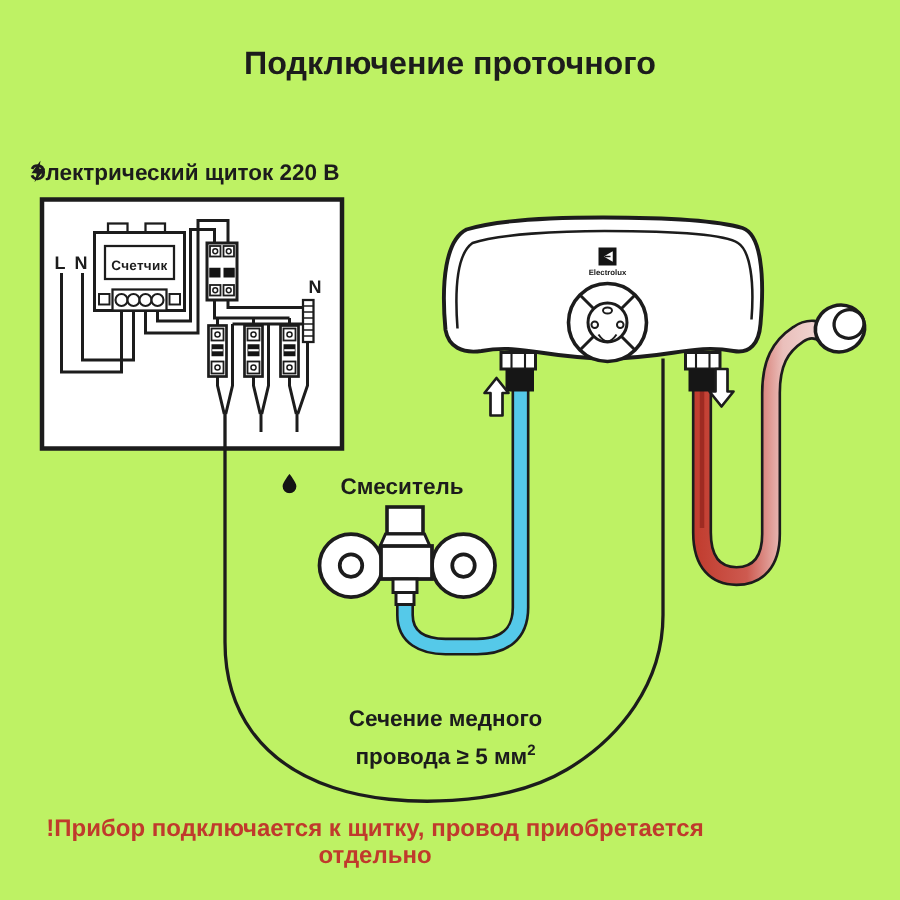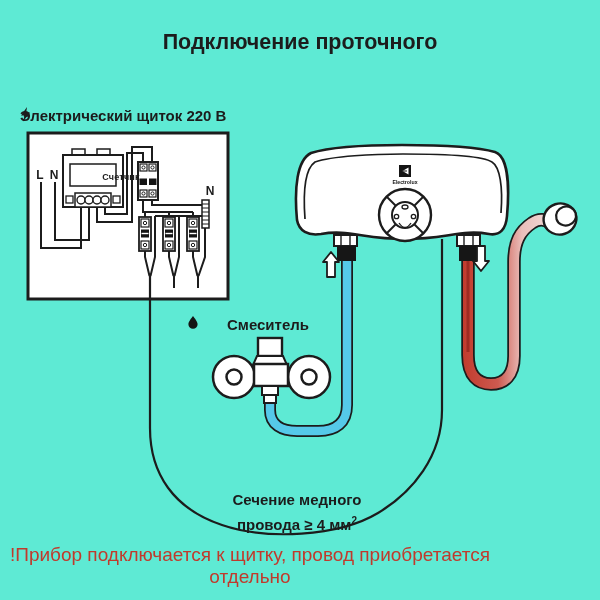"Подключение проточного" .stage { background: #5eead4 -> #bef264 }
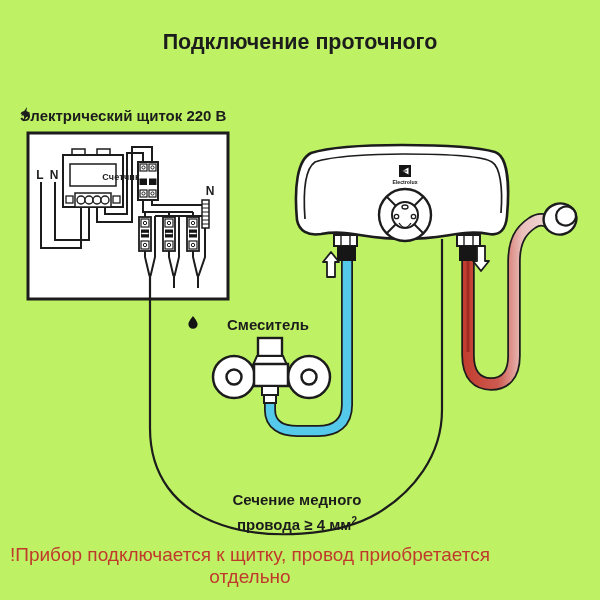"Счетчик" .meter-label { padding-left: 28px -> none }
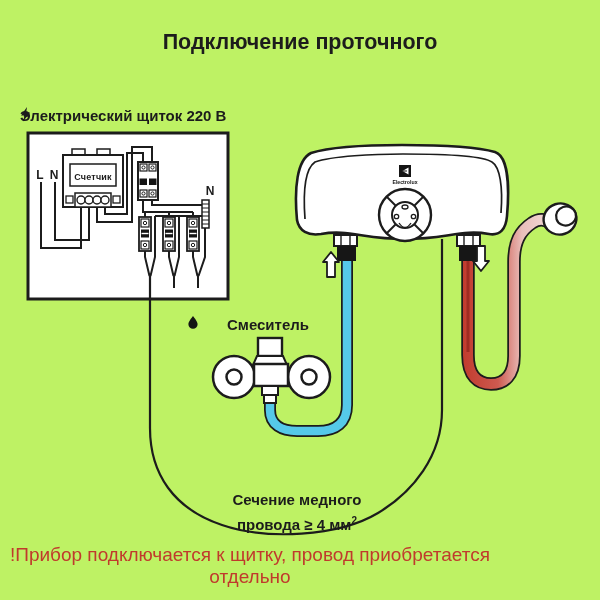"Сечение медного" .wire-note { margin-top: 20px -> none }
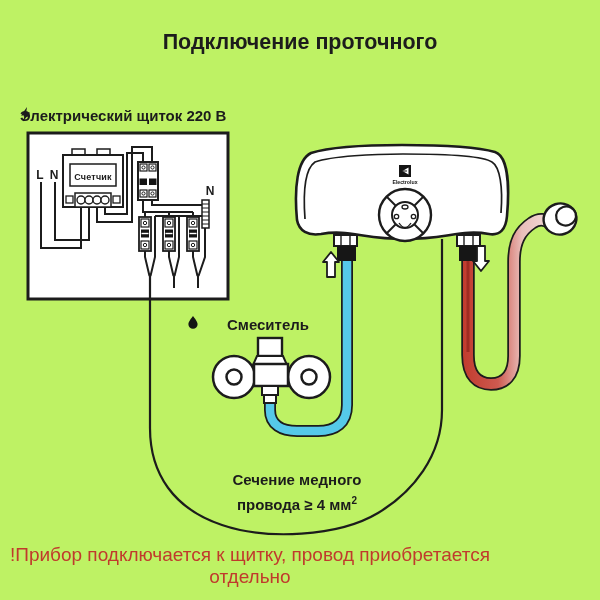"провода ≥ 4 мм" span { text: 4 -> 5 }
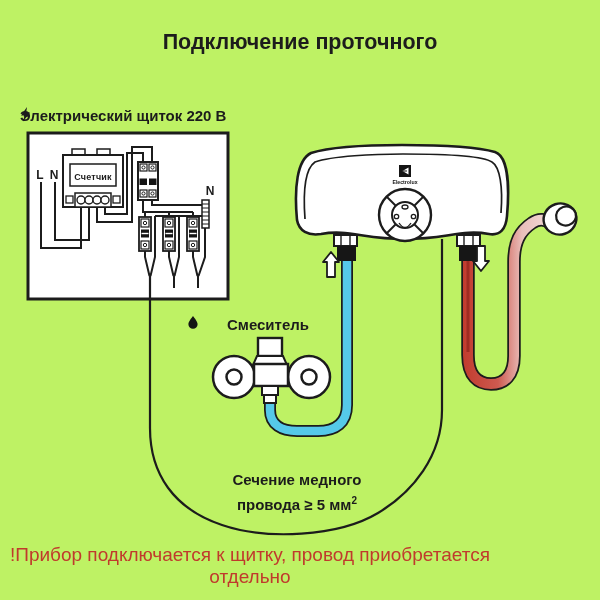"!Прибор подключается к щитку, провод" .warning { font-size: 19px -> 16px; font-weight: 400 -> 700 }
